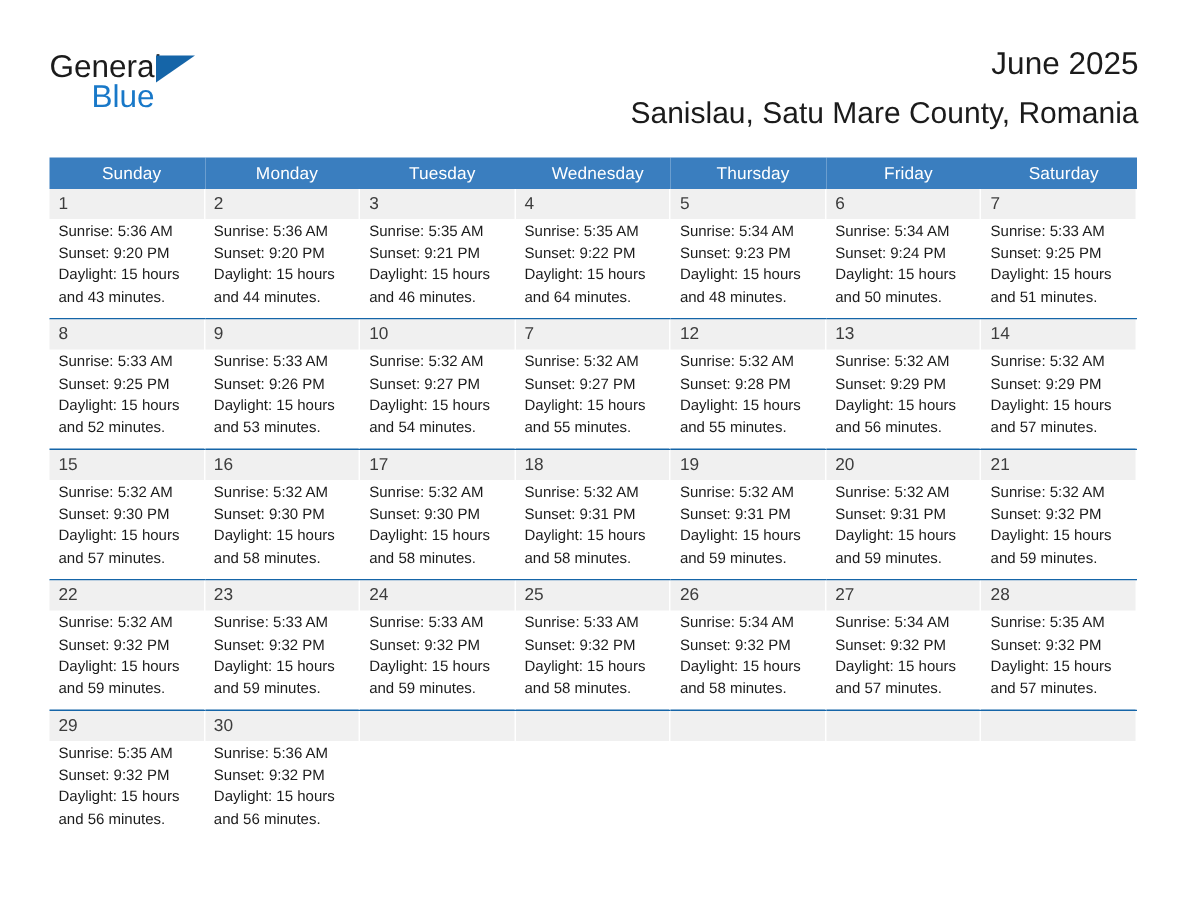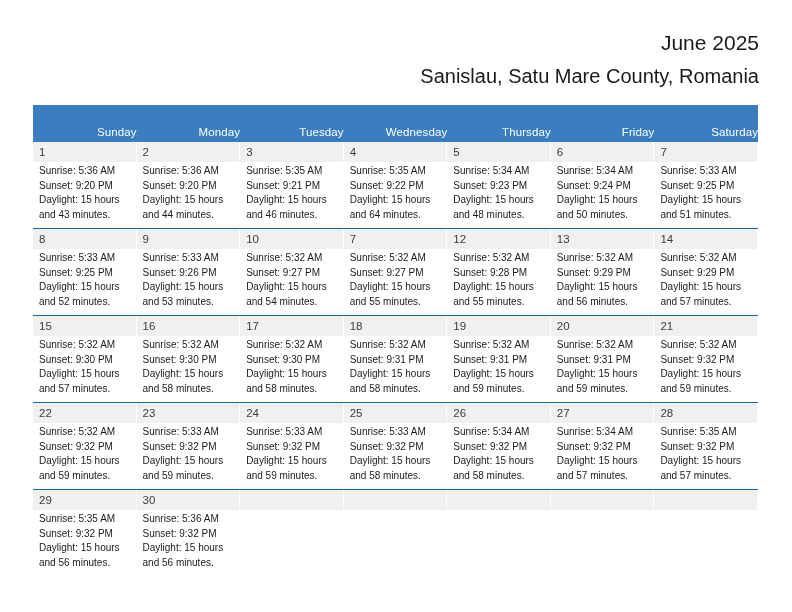"General" div.logo { html: none -> <div> <span>General</span> <span></span> <span>Blue</span> </div> }
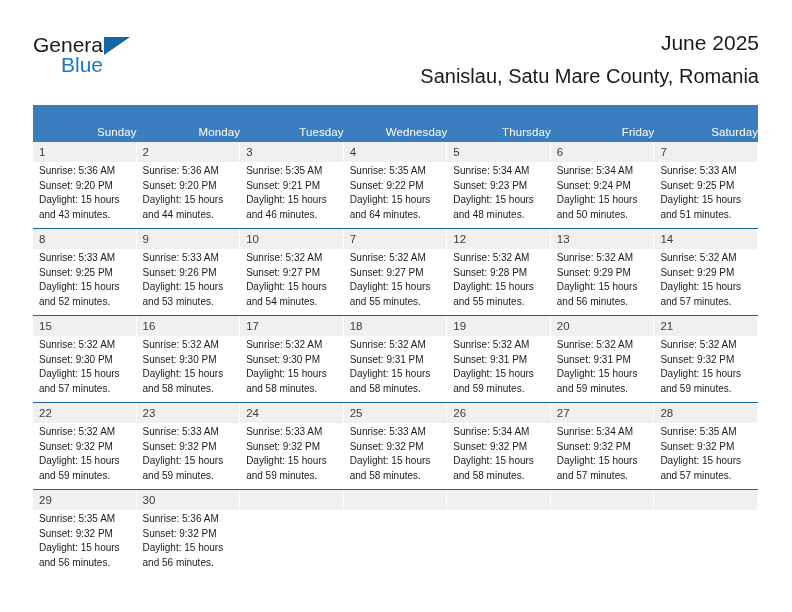"Sunday" .calendar th { padding: 20px 0 4px 6px -> 4px 0 4px 6px; text-align: right -> center }
